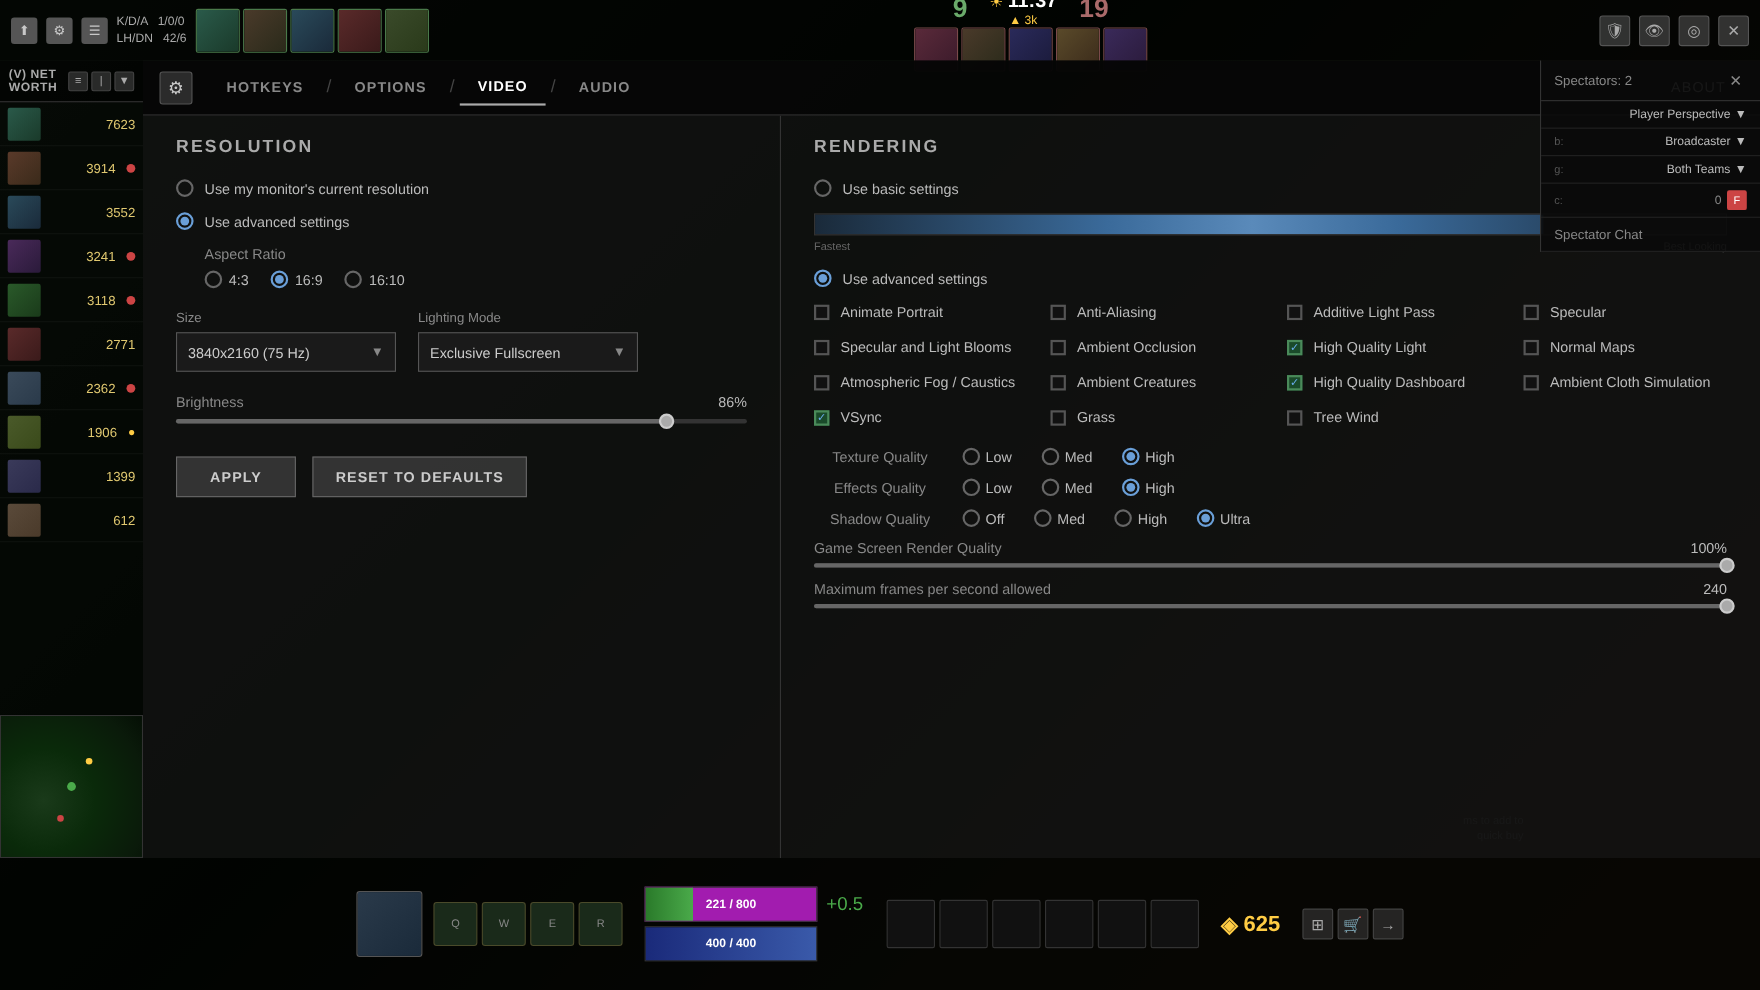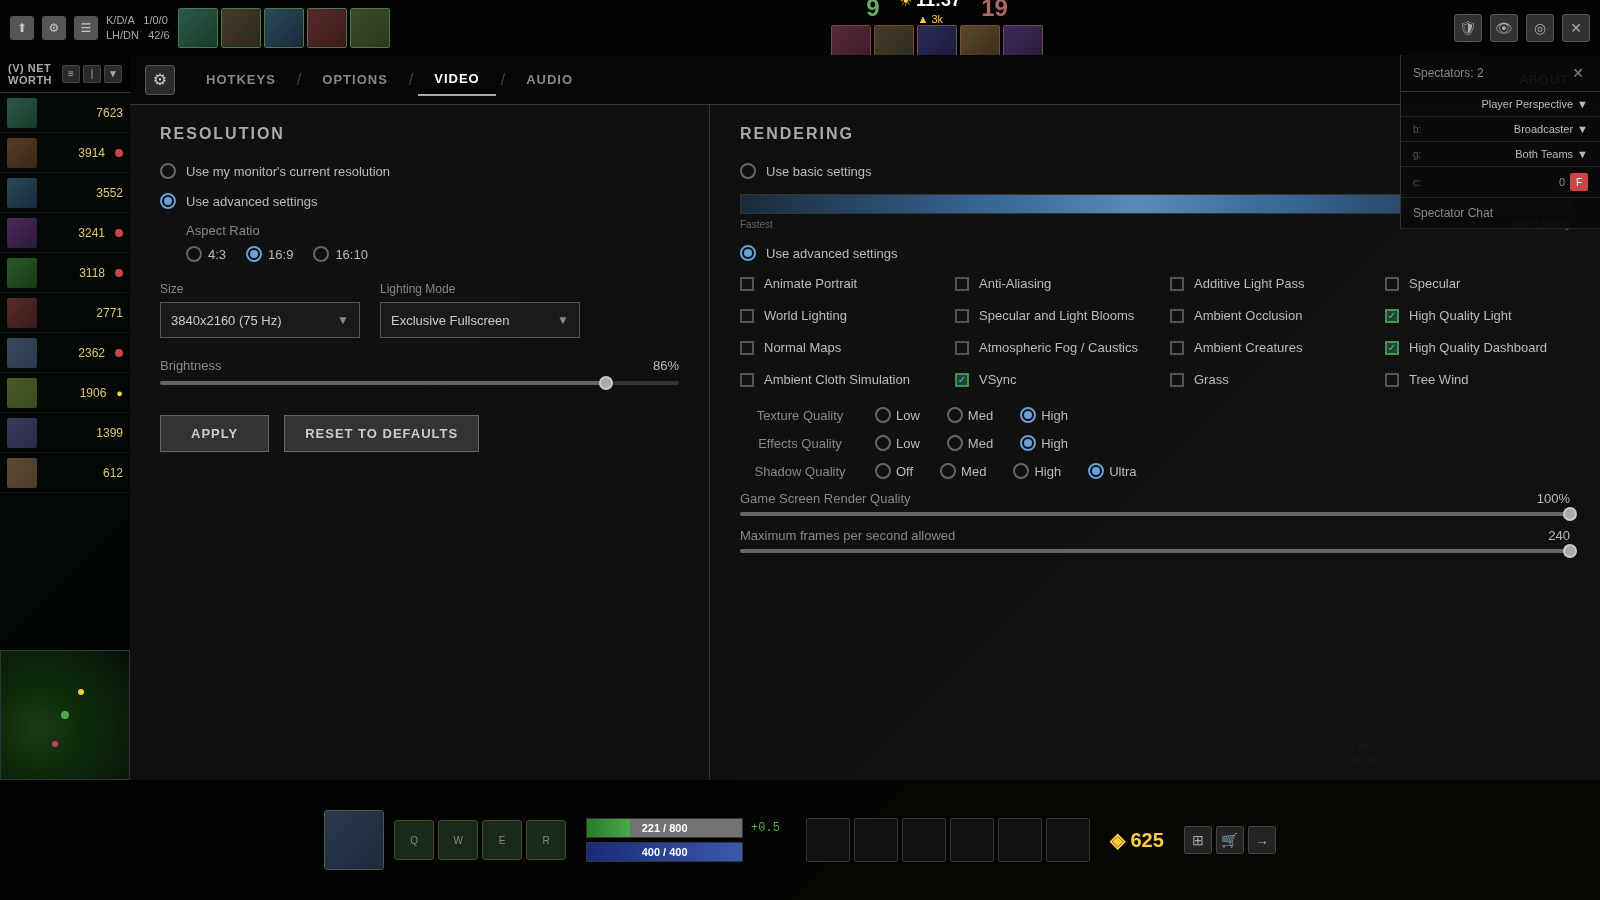"World Lighting" div.checkbox-option { html: <div> <div></div> <span>World Lighting</span> </div> -> none }
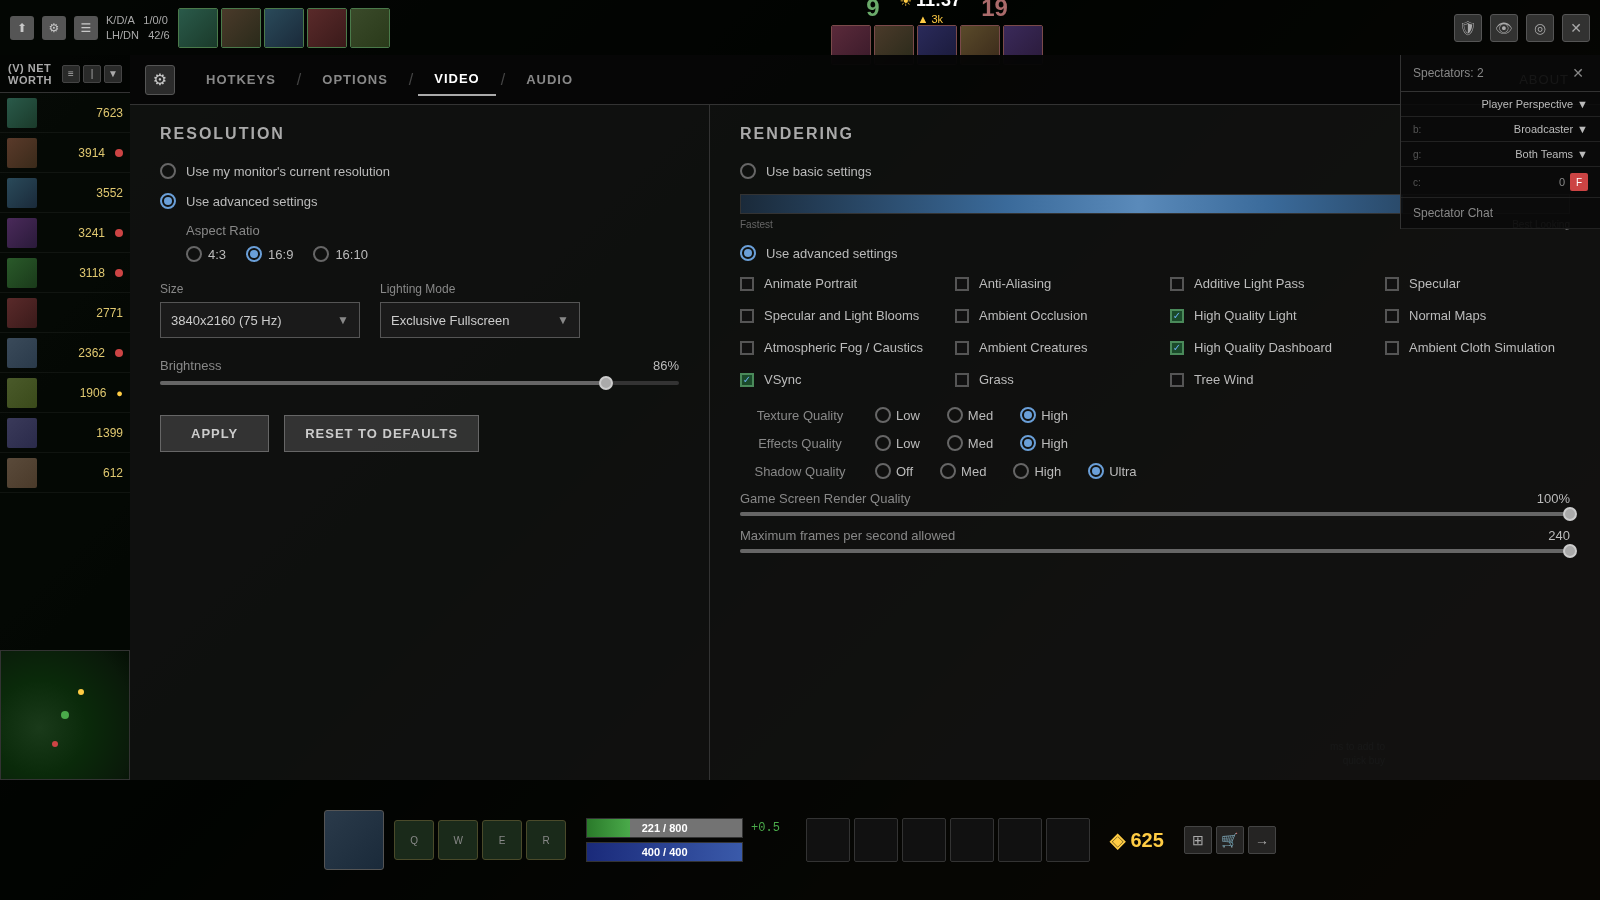"221 / 800" .bar-track { background: #737373 -> #a21caf; height: 20px -> 32px }
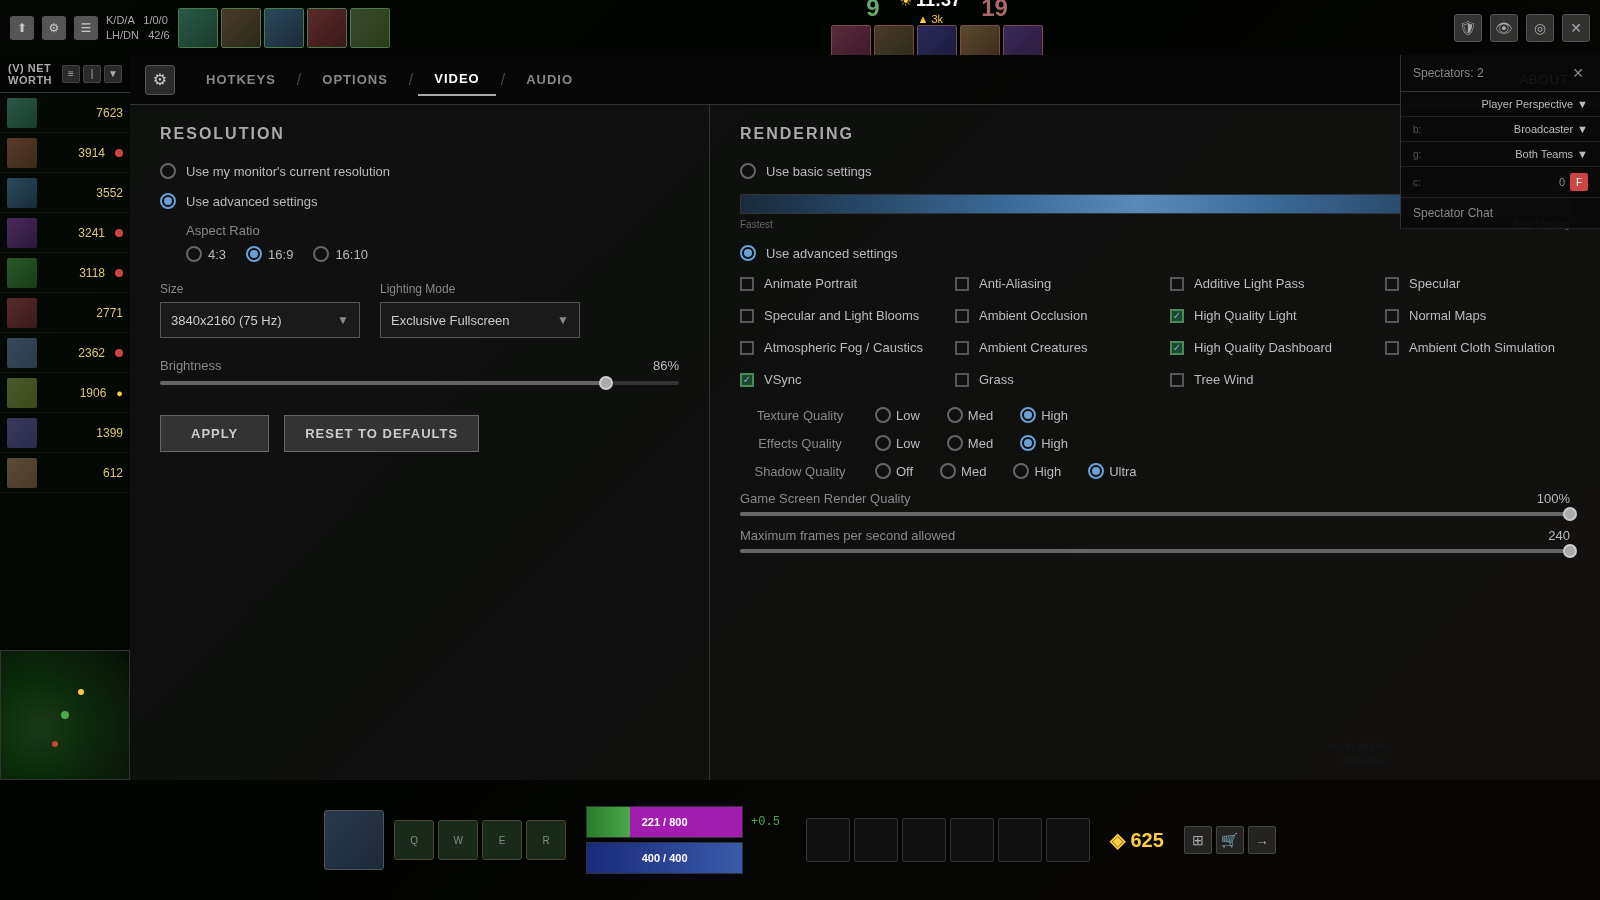"+0.5" .bar-regen { font-family: Liberation Mono, monospace -> none; font-size: 12px -> 17px }
